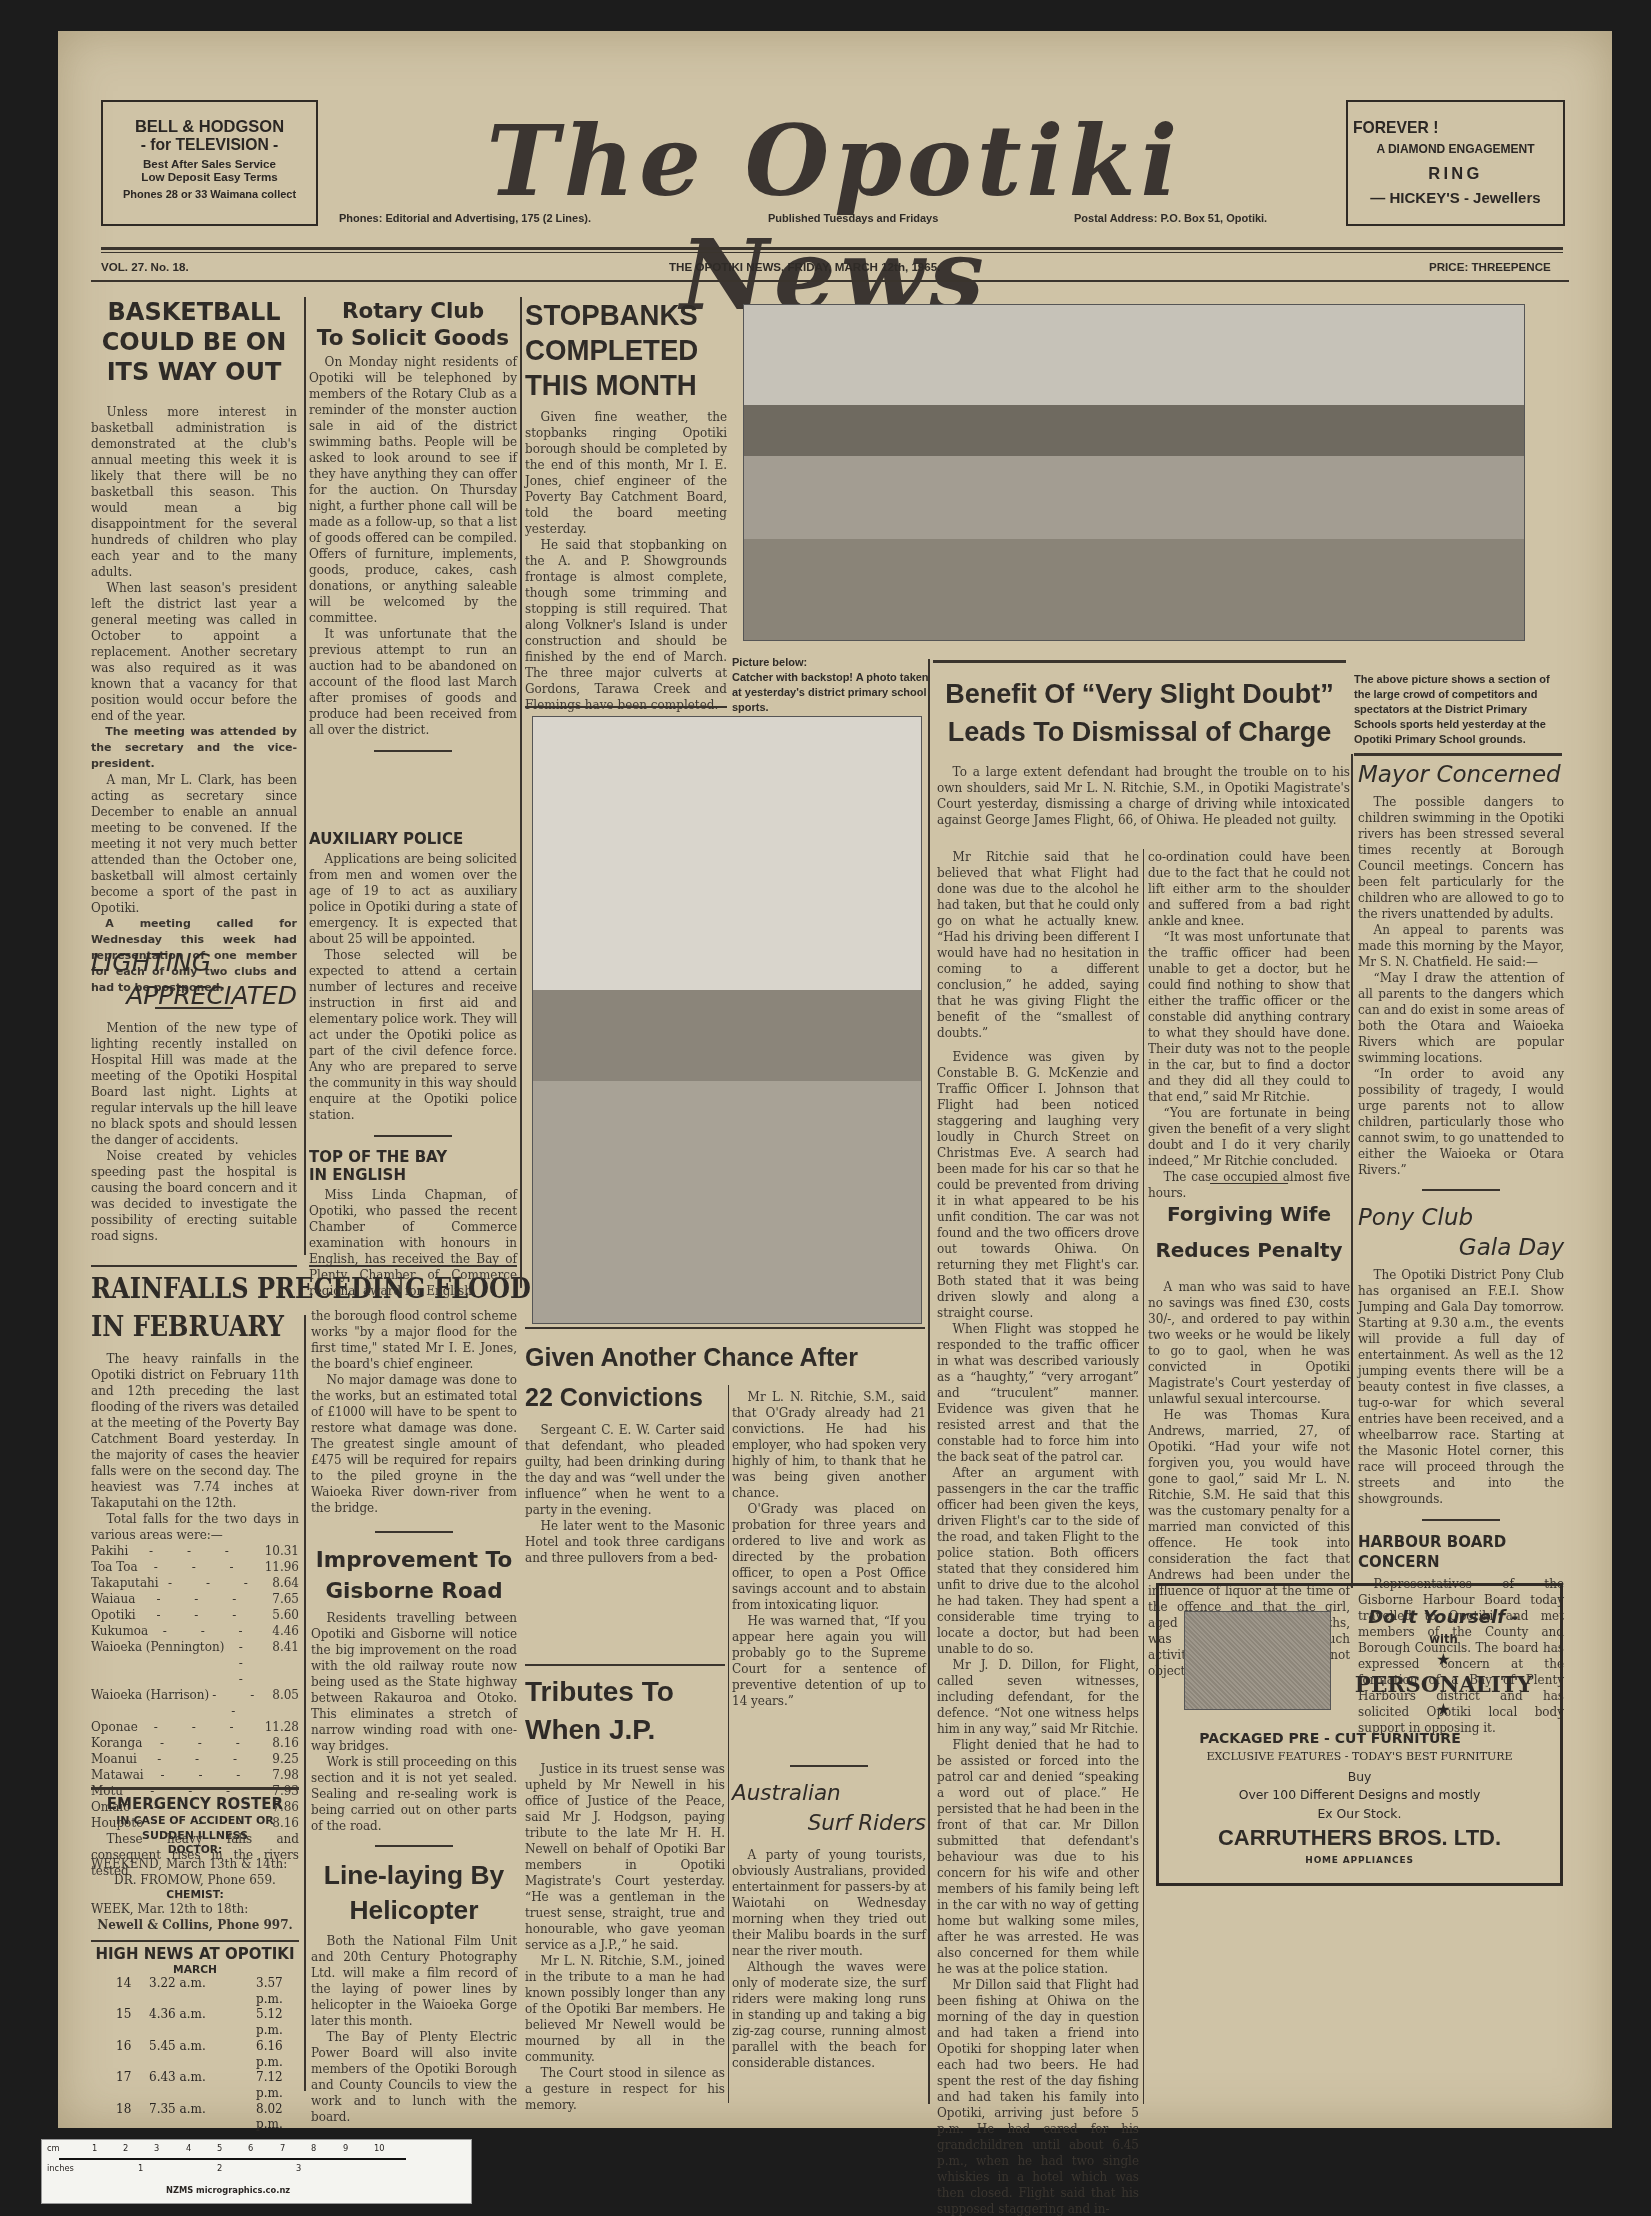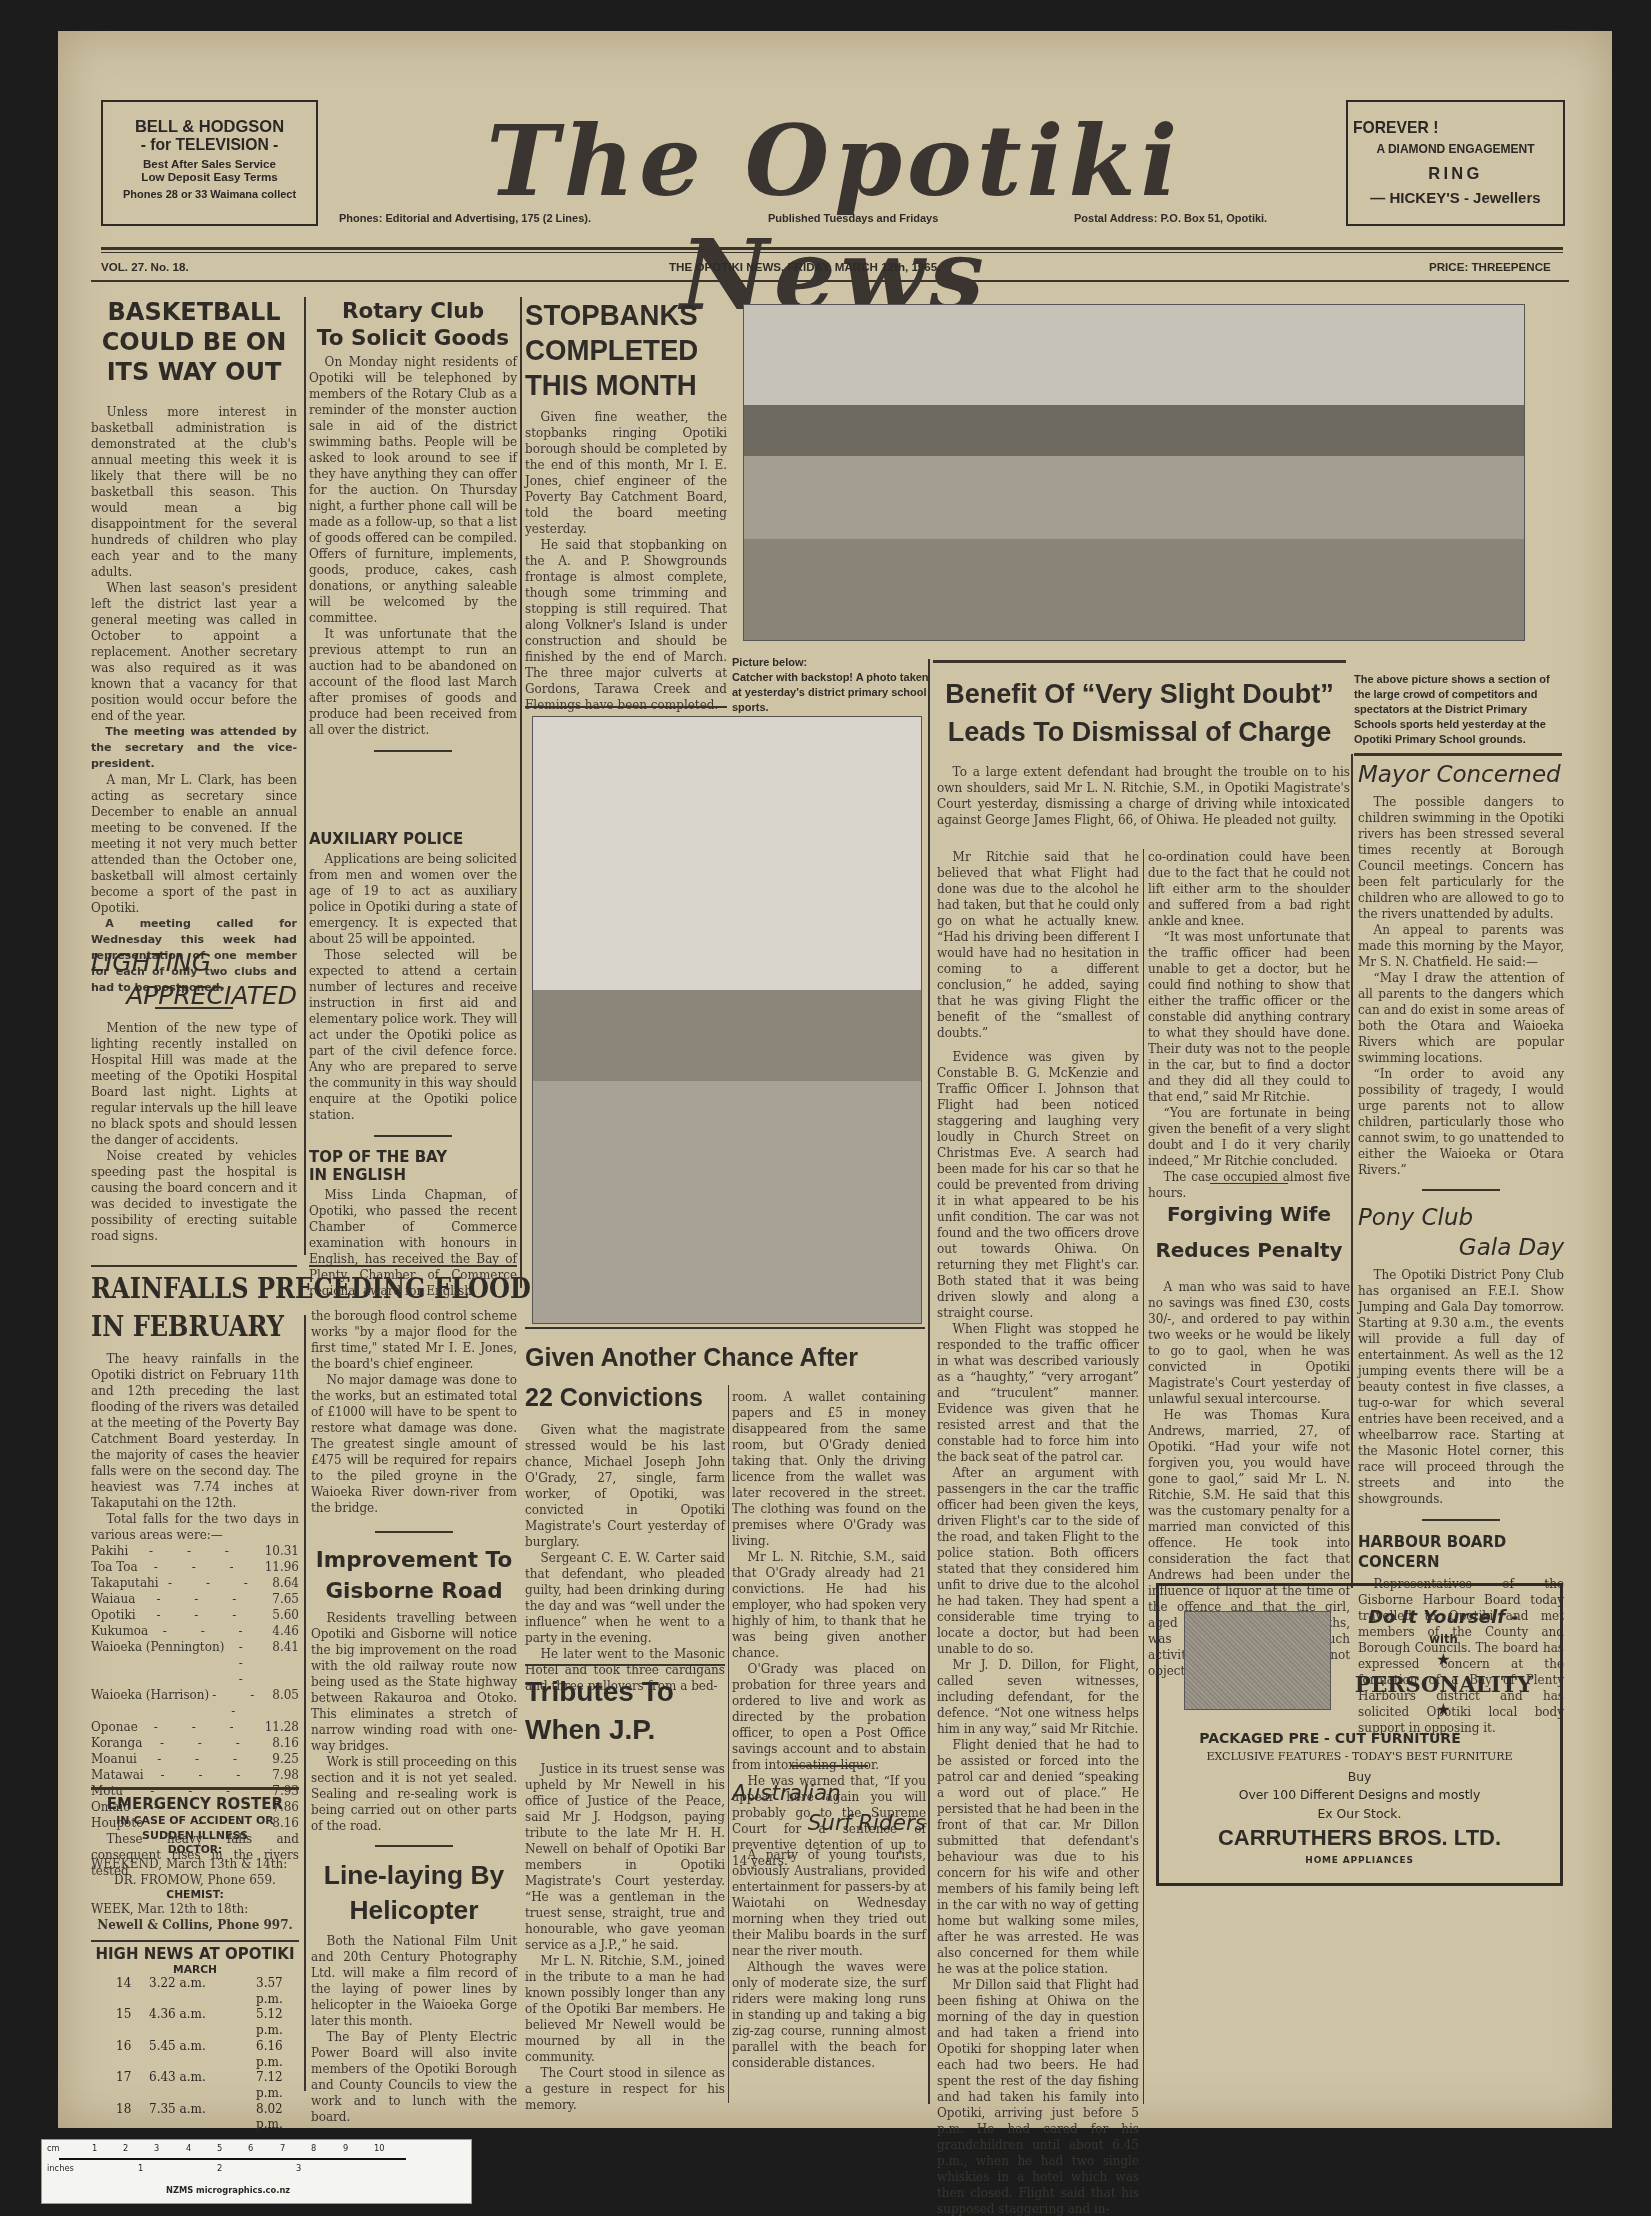"room. A wallet containing papers" p { html: <p>room. A wallet containing papers and £5 in money disappeared from the same room, but O'Grady denied taking that. Only the driving licence from the wallet was later recovered in the street. The clothing was found on the premises where O'Grady was living.</p> -> none }
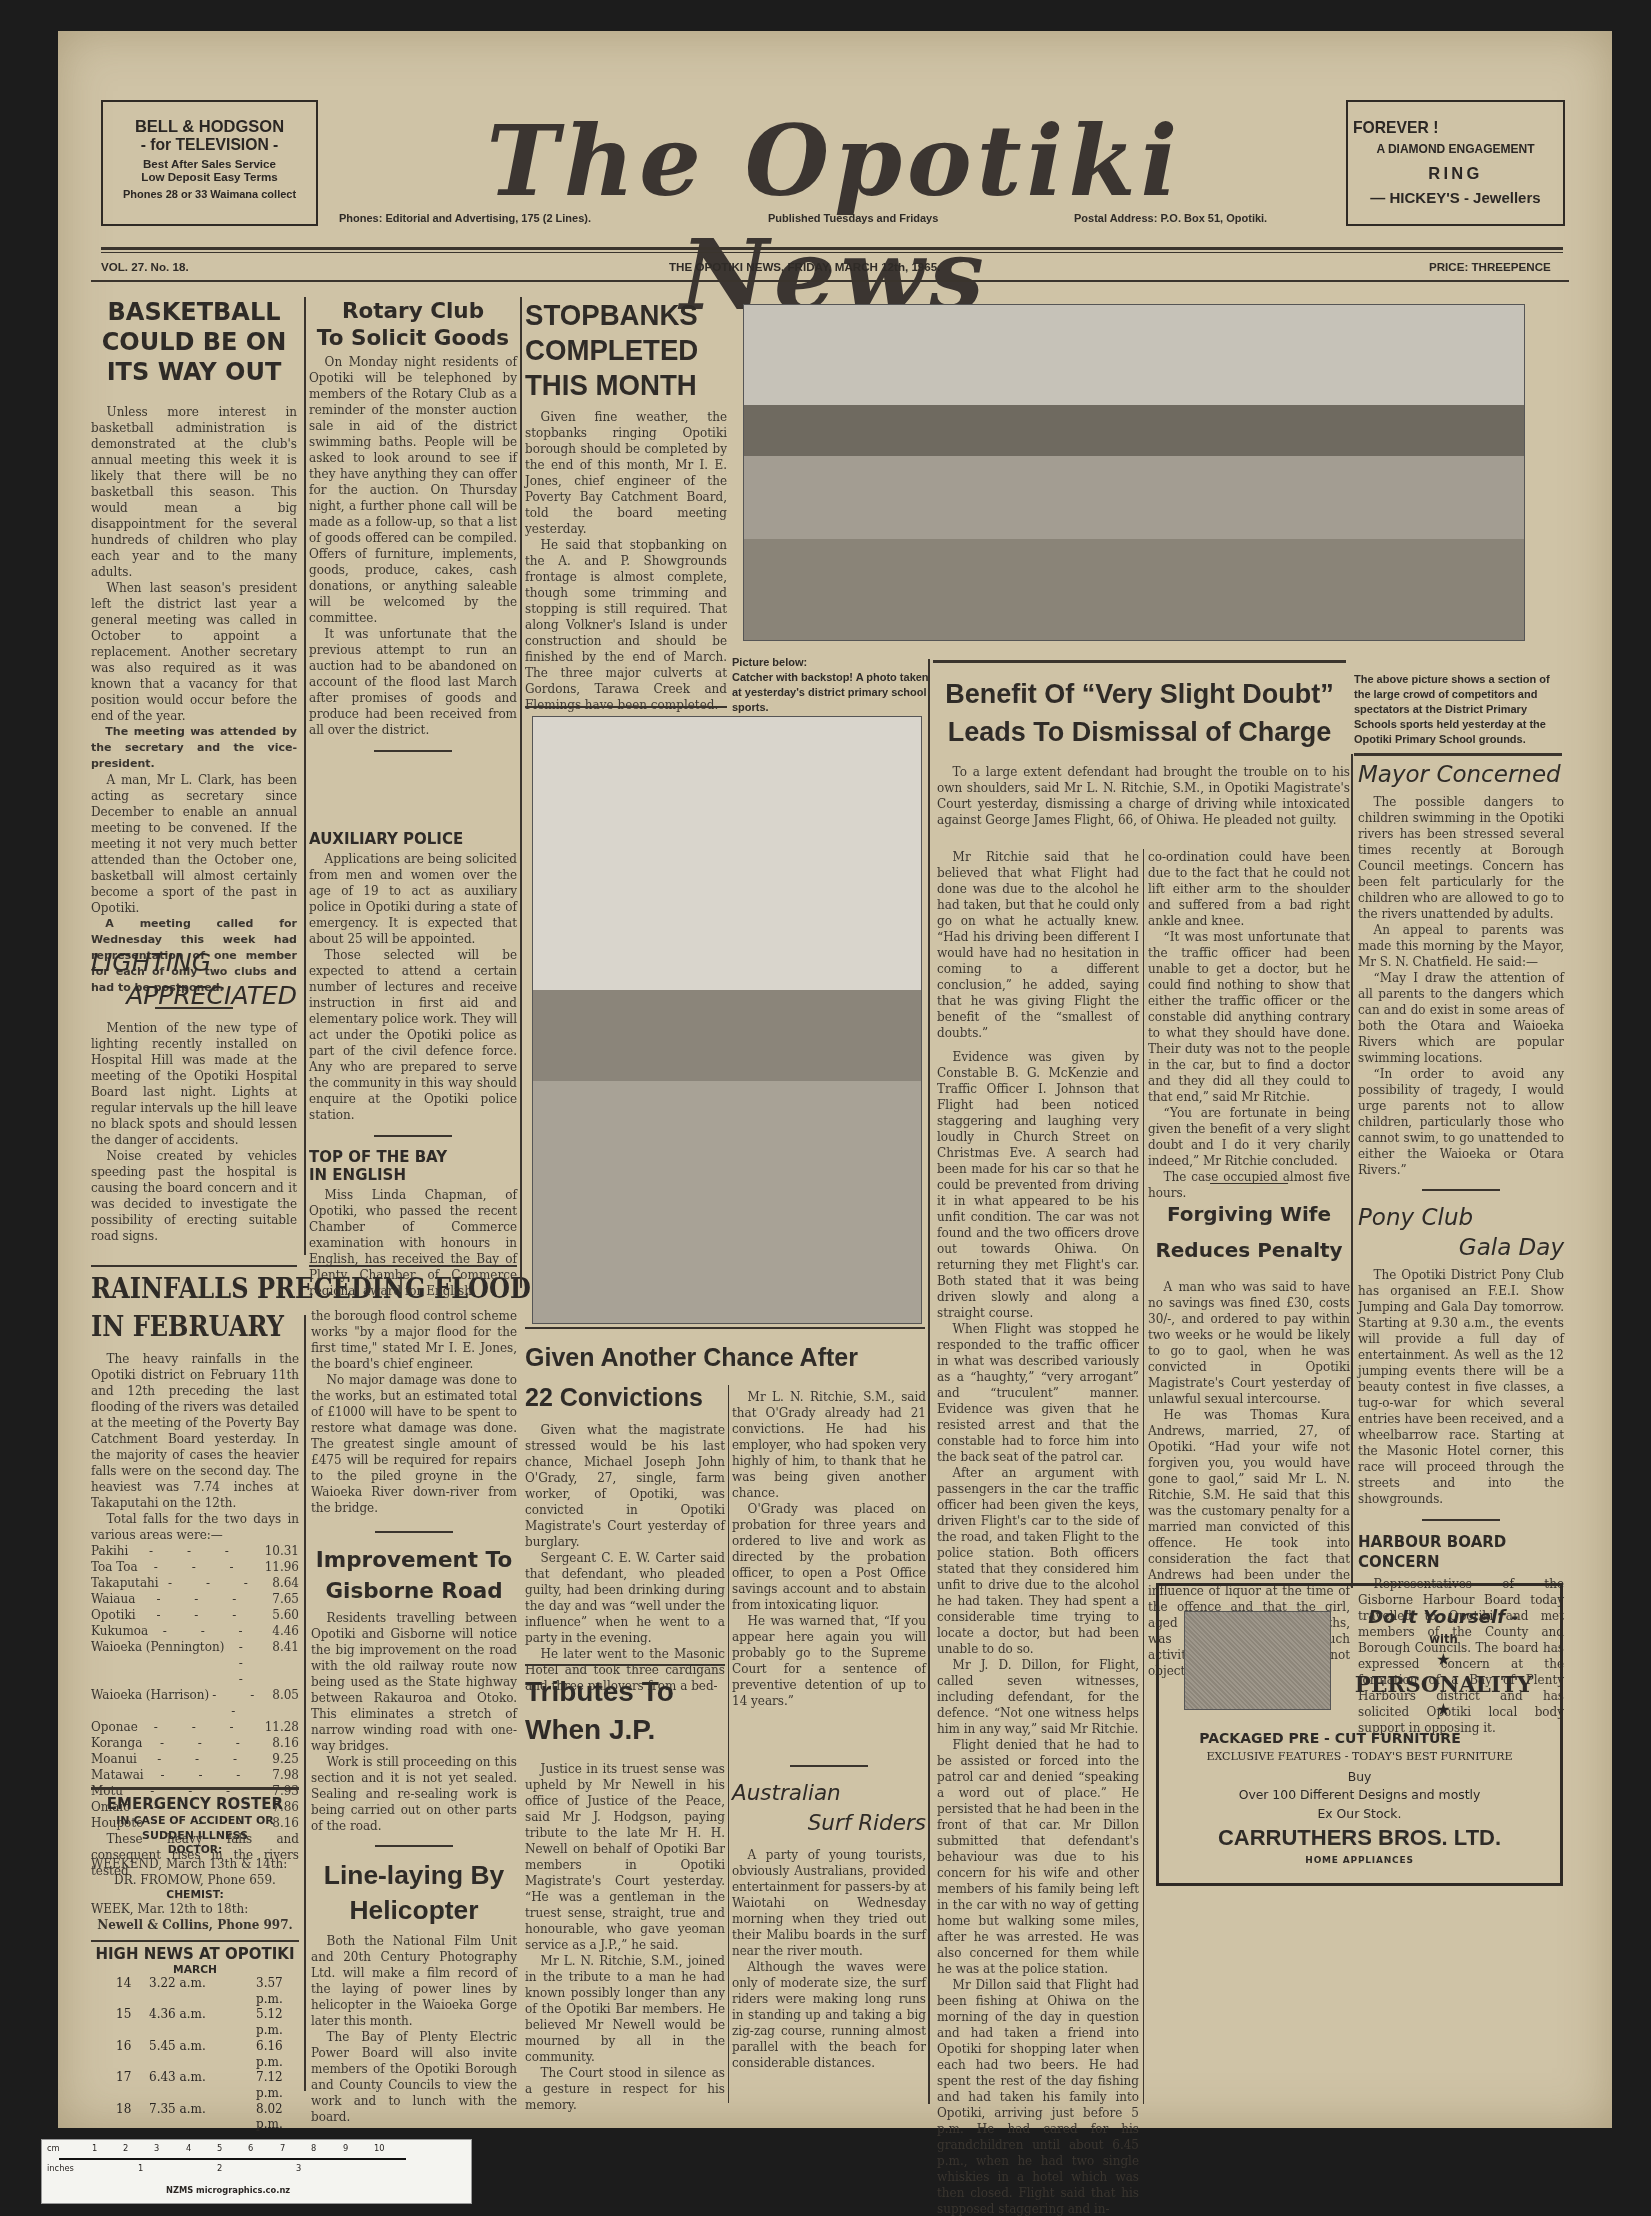"Given what the magistrate stressed" p { html: <p>Given what the magistrate stressed would be his last chance, Michael Joseph John O'Grady, 27, single, farm worker, of Opotiki, was convicted in Opotiki Magistrate's Court yesterday of burglary.</p> -> none }
